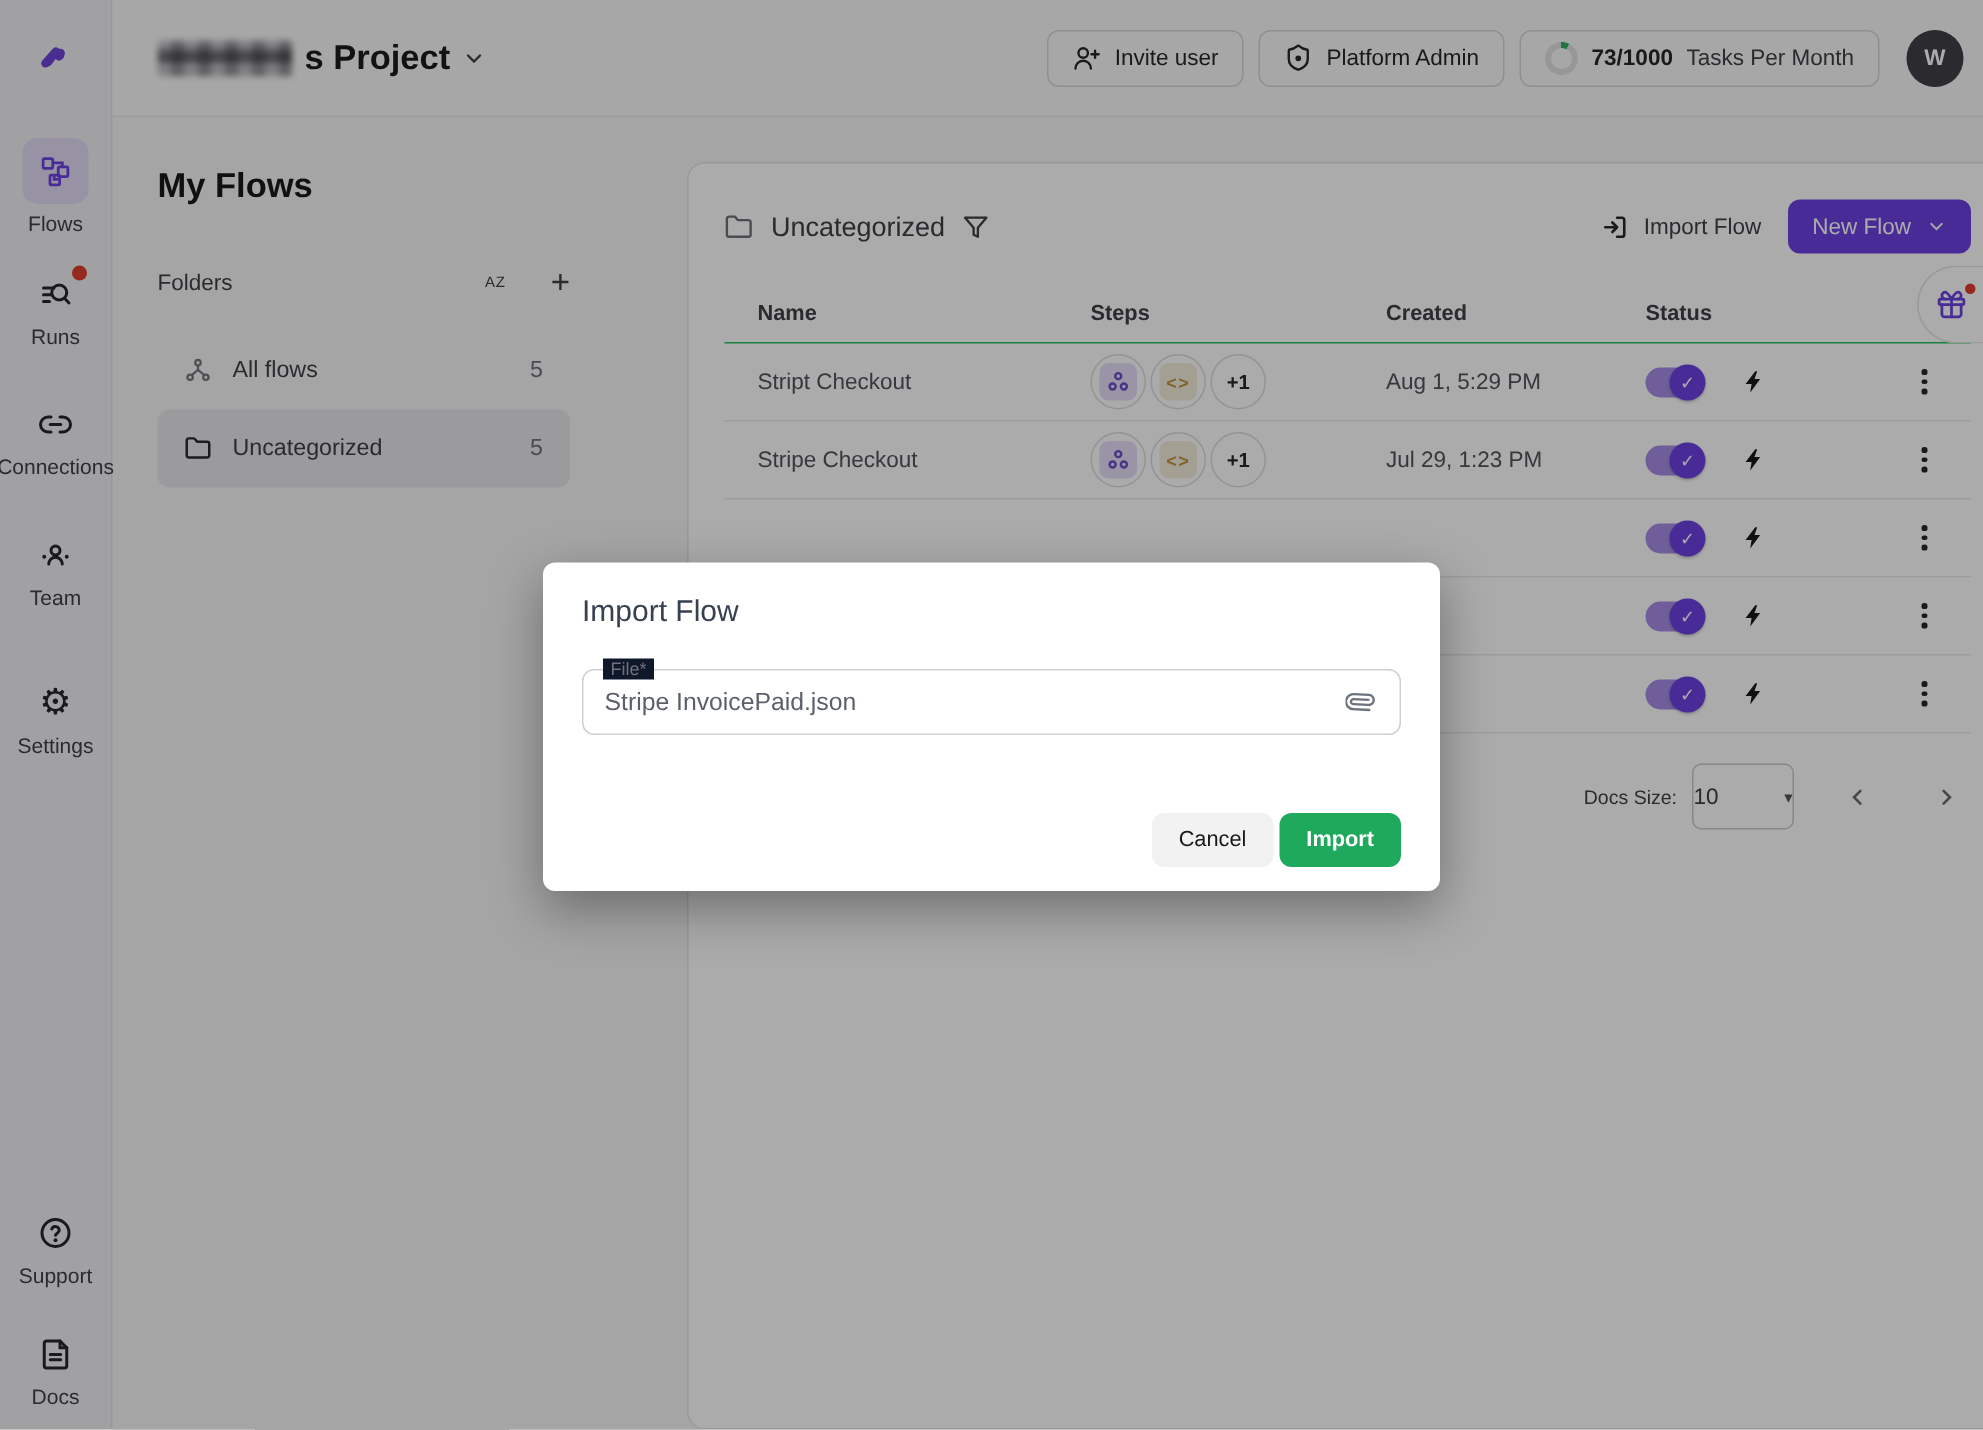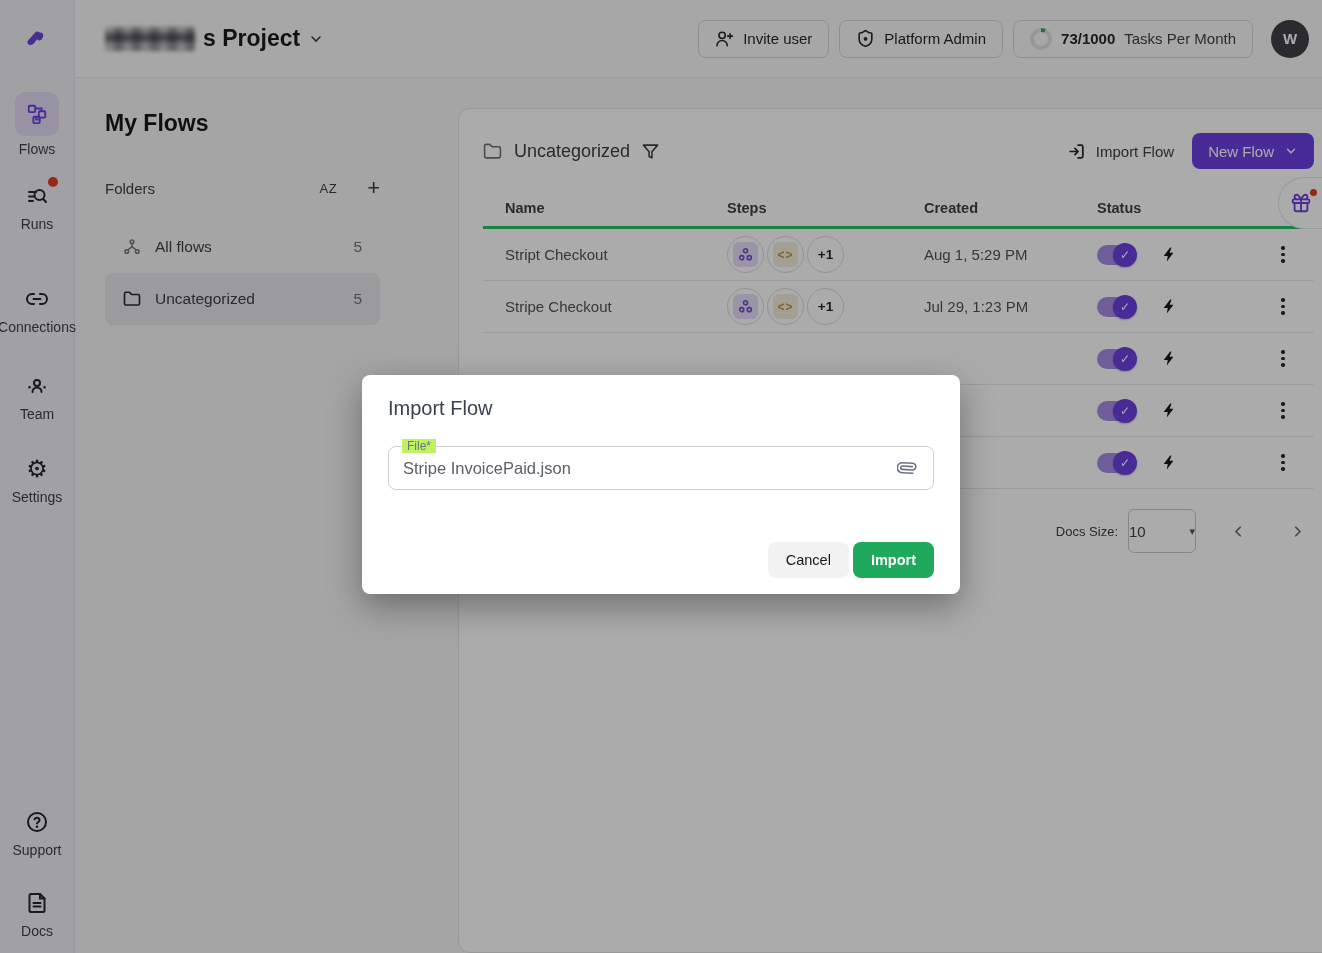"AZ" .sort-az { font-size: 13px -> 10px }
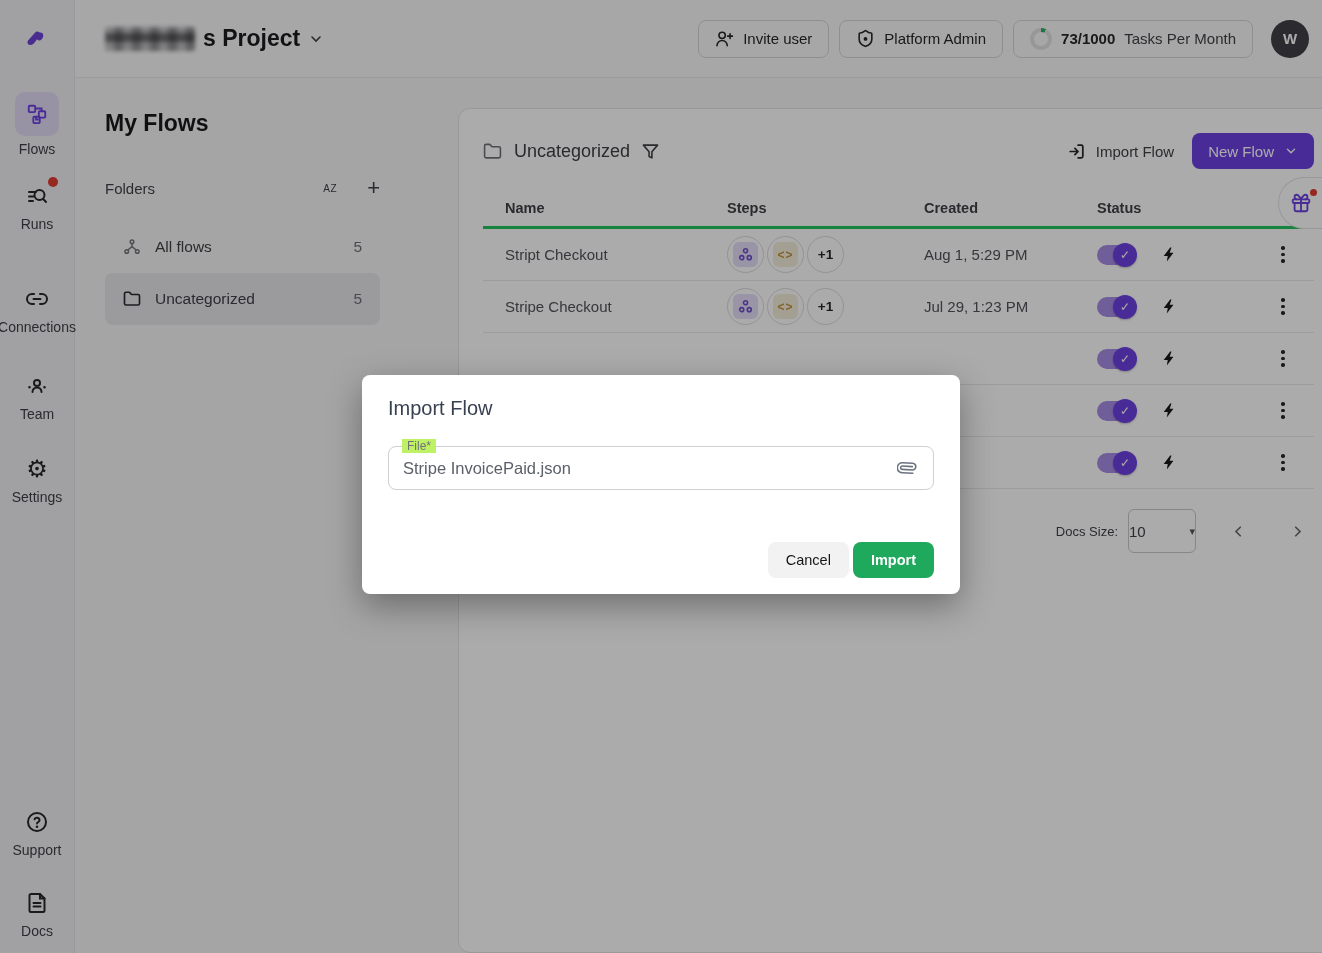"Name" .tbl-header { border-bottom: 3px solid #22c55e -> 1px solid #22c55e }
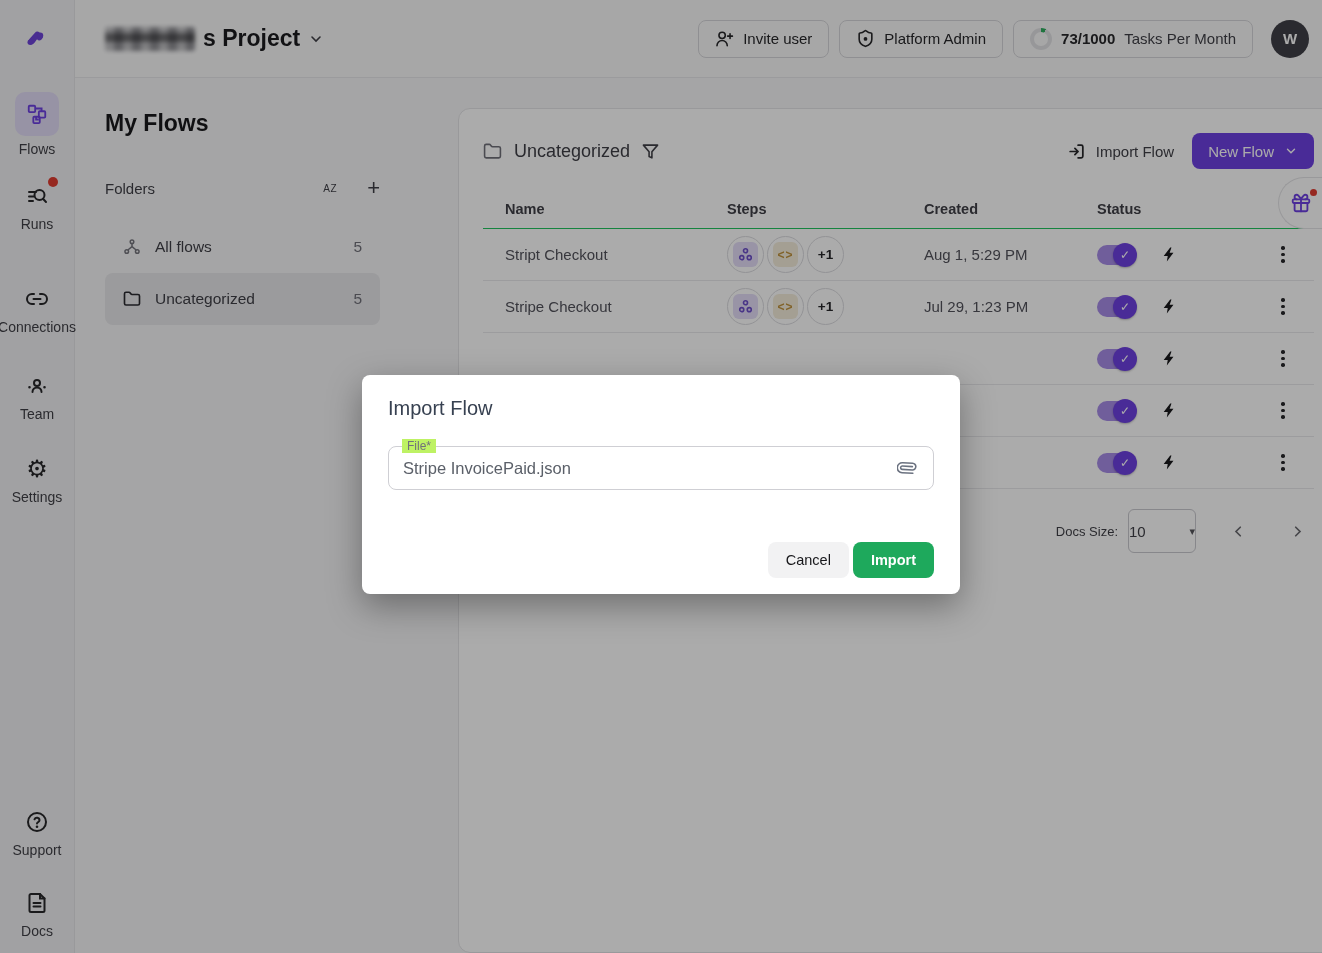"Runs" div.nav-item { margin-bottom: 52px -> 36px }
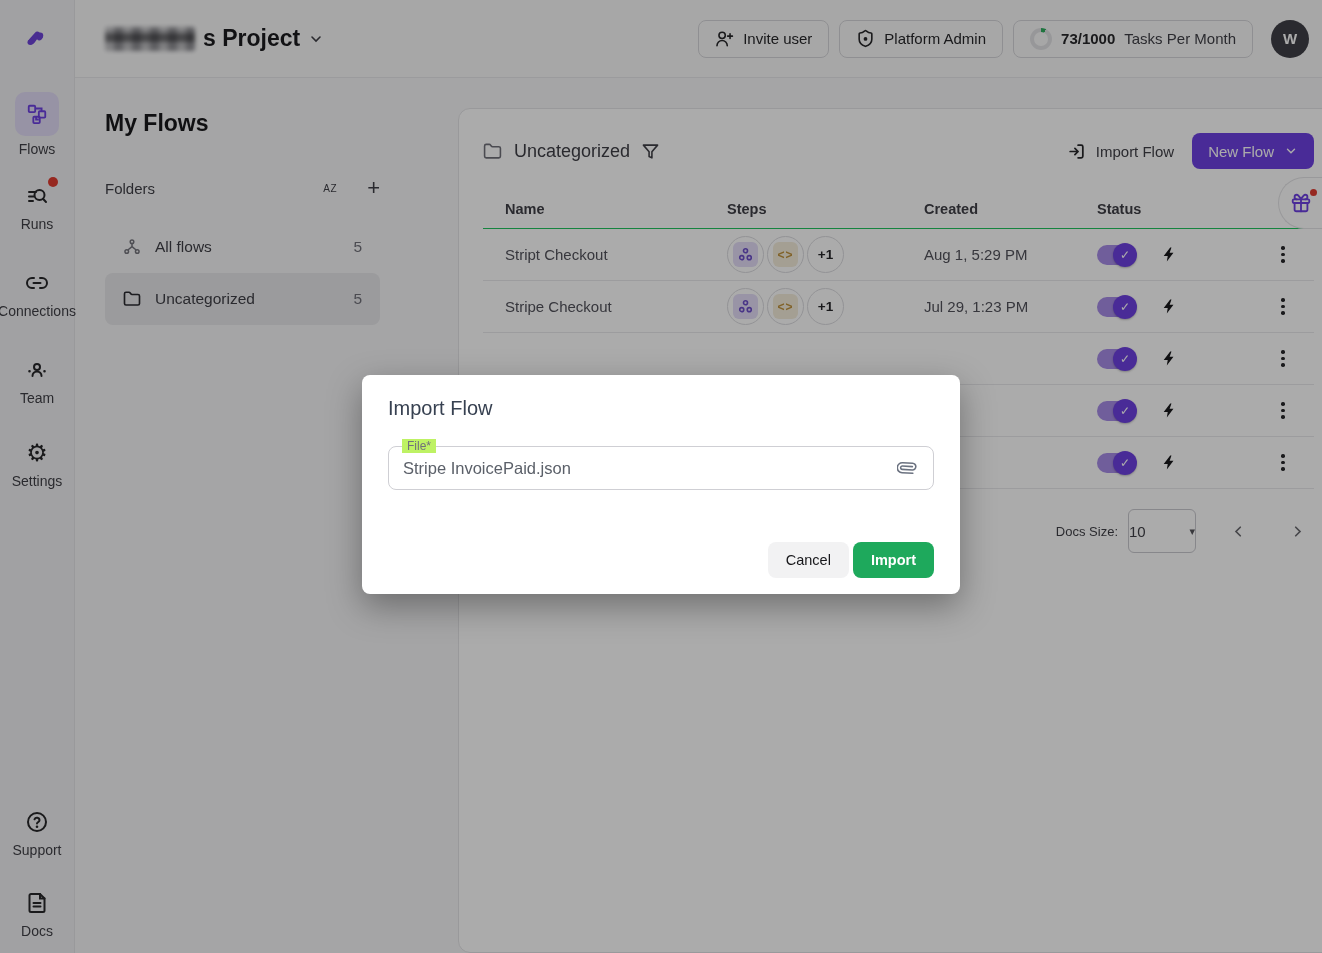"Team" div.nav-item { margin-bottom: 32px -> 48px }
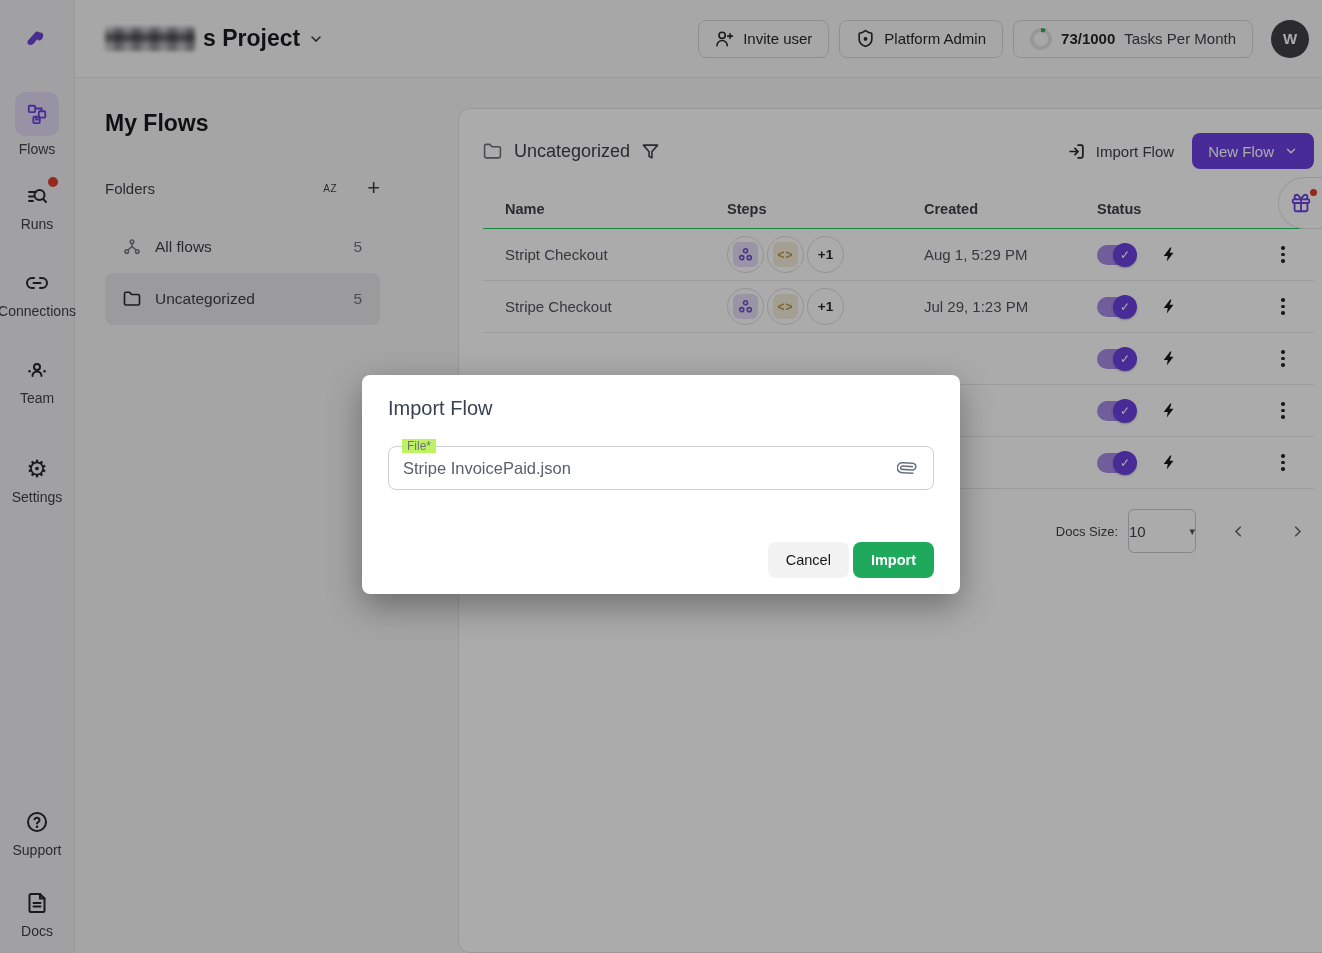"File*" .file-label { background: #bef264 -> #0f172a }
